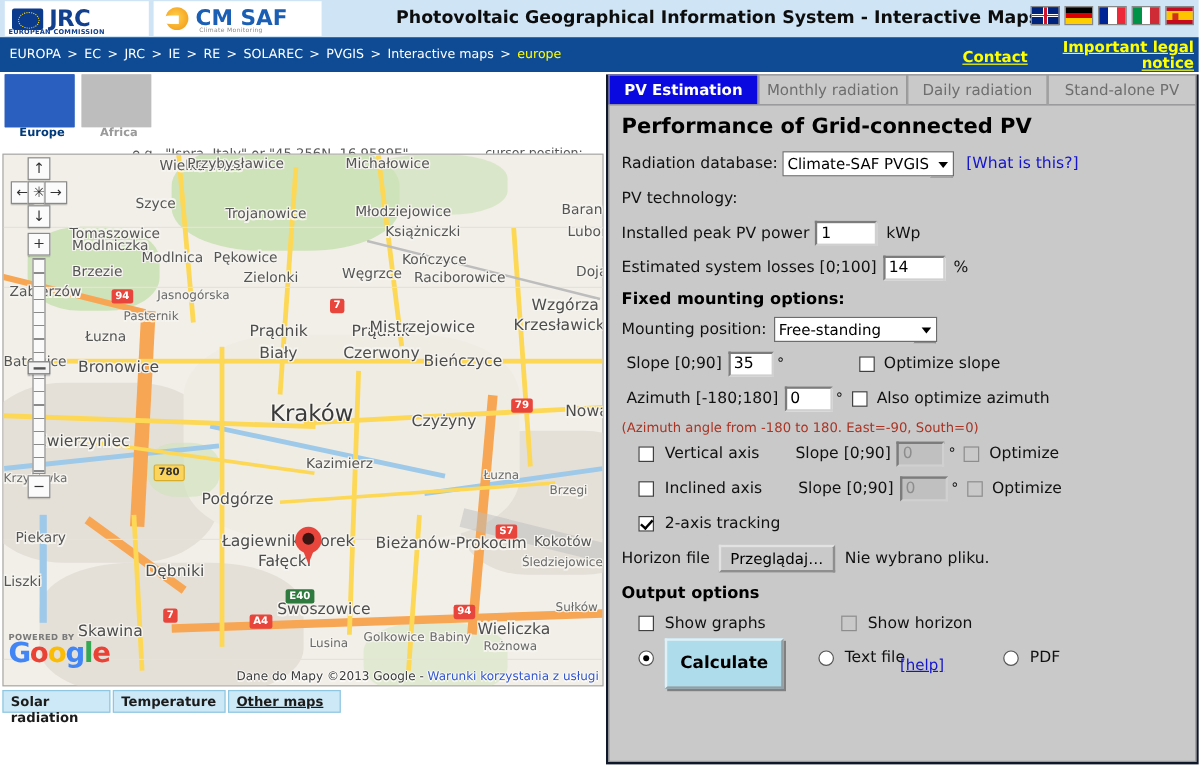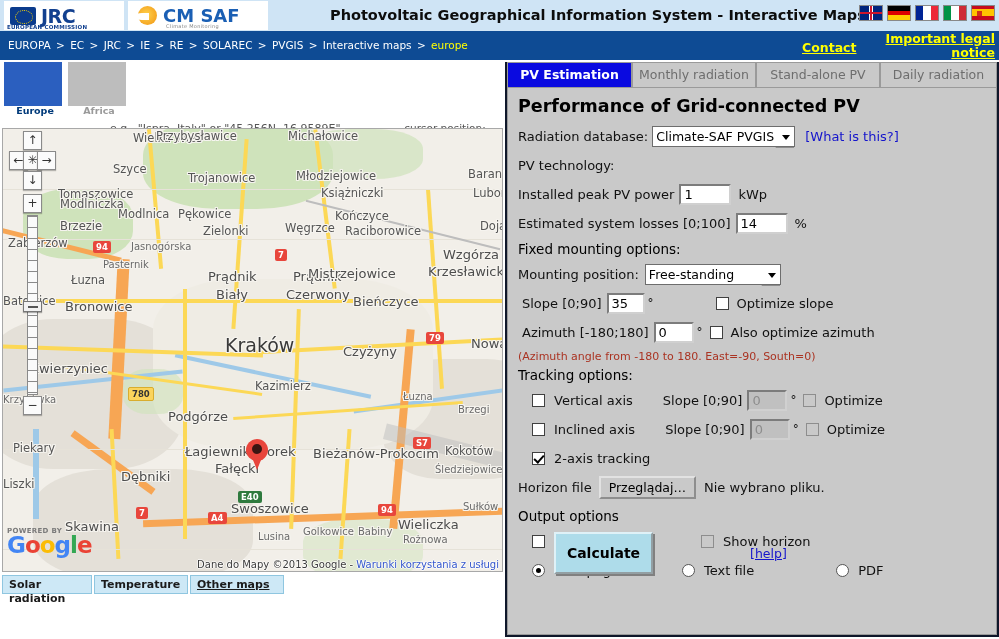"Stand-alone PV" div.ptab { order: before "Daily radiation" -> after "Daily radiation" }
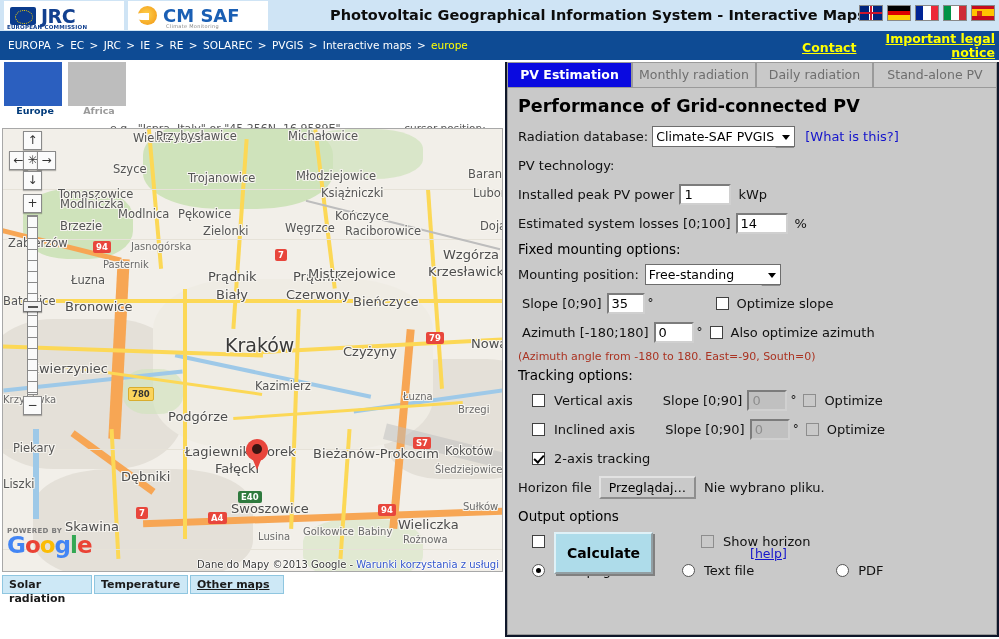"Fixed mounting options:" .sec-head { font-weight: normal -> bold }
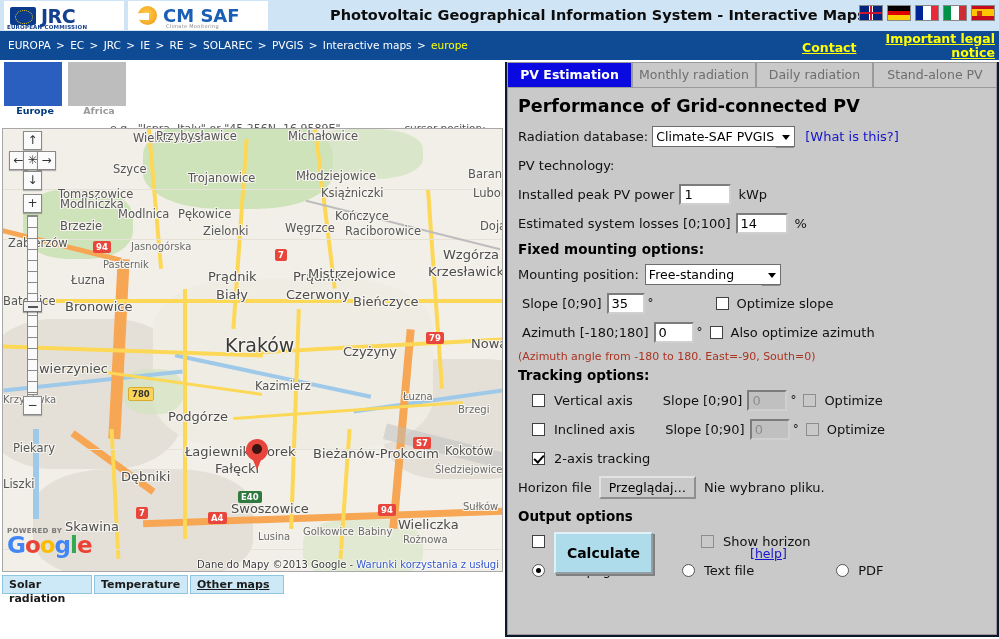"Tracking options:" div.sec-head { html: <div>Tracking options:</div> -> none }
